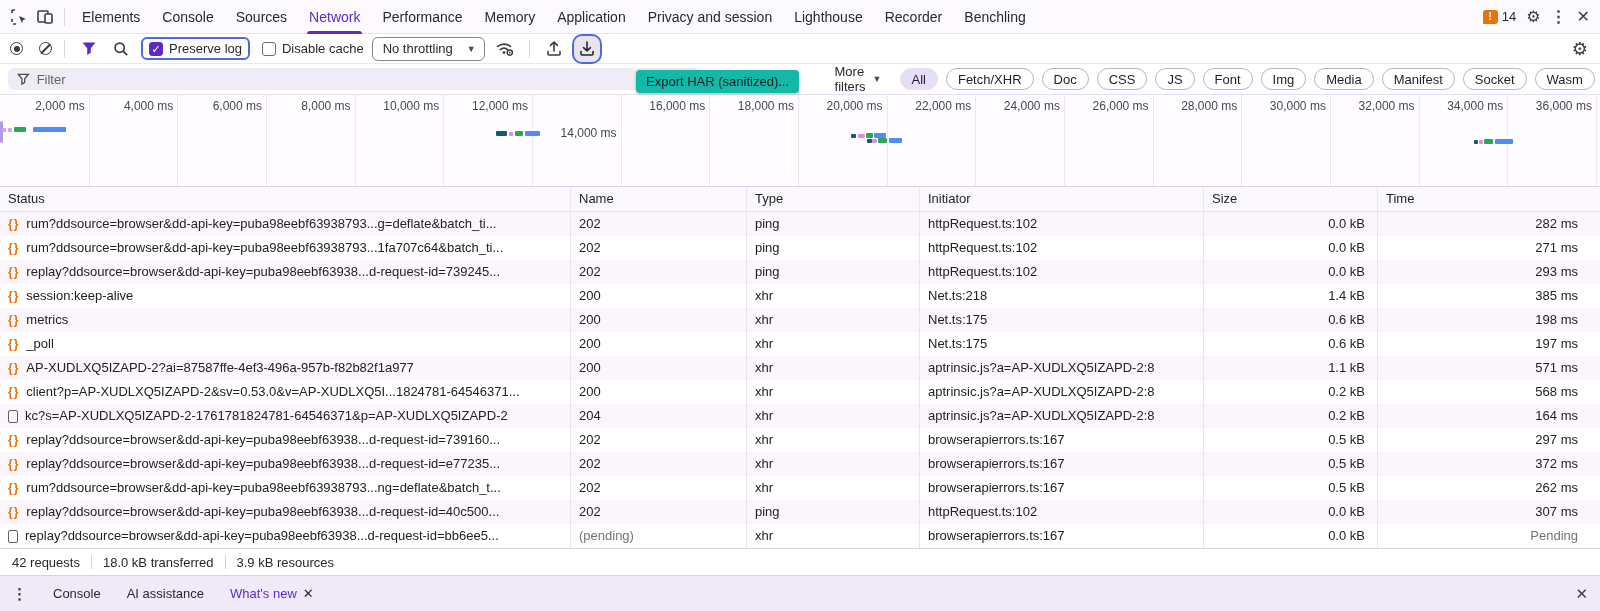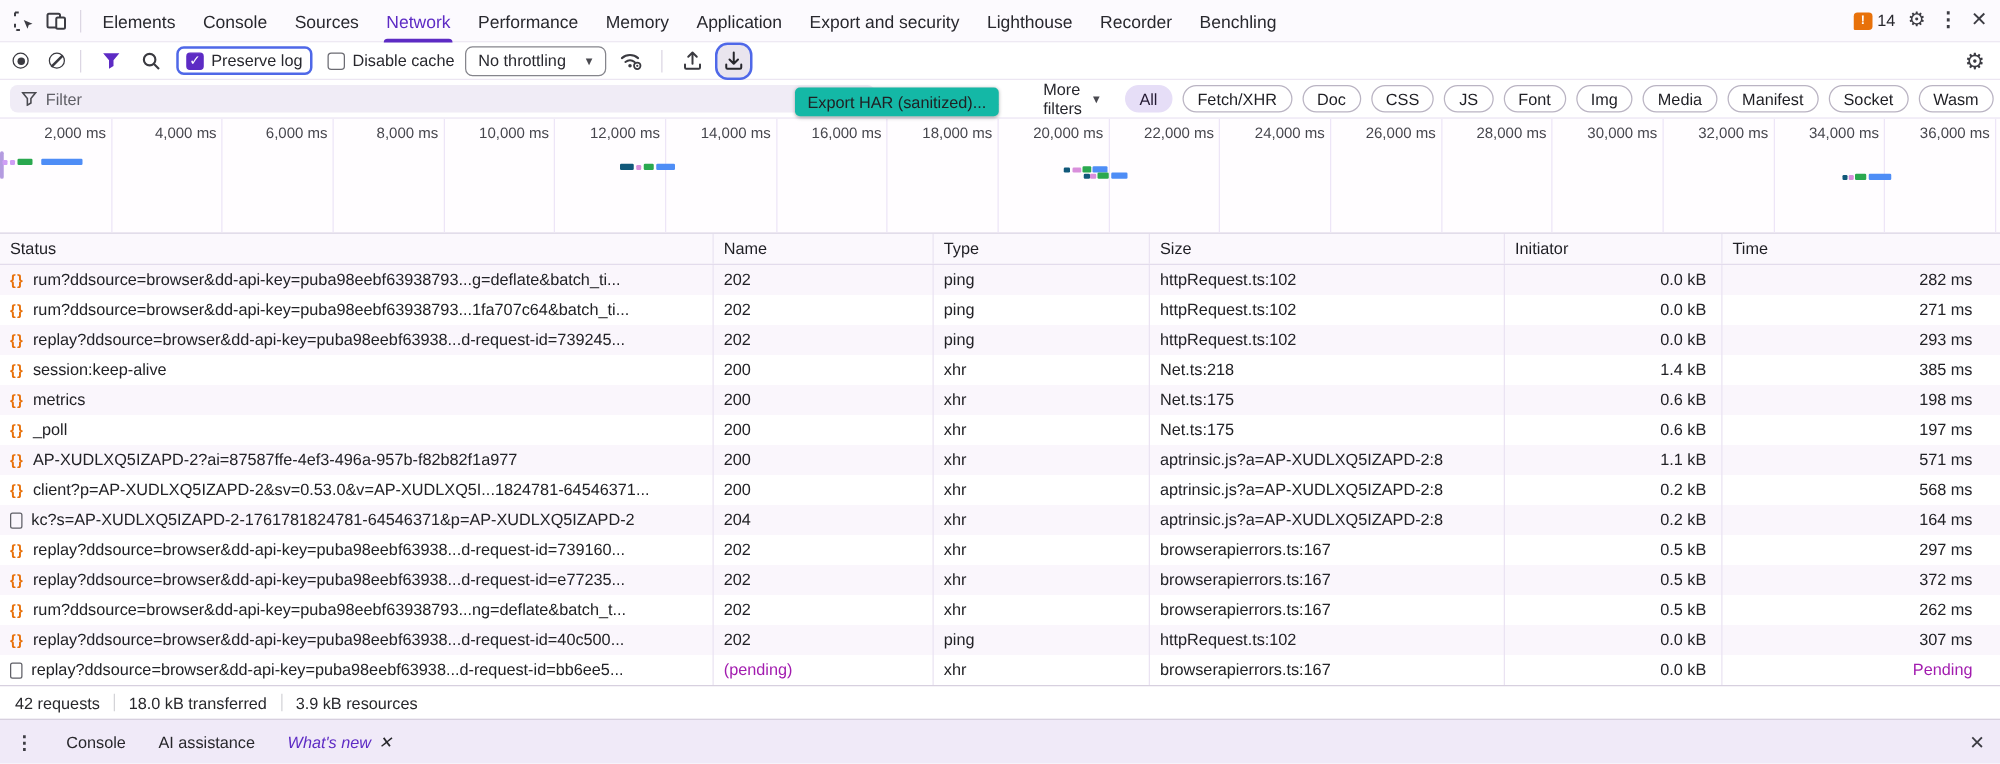"Export and security" span.tab { text: Export and security -> Privacy and session }
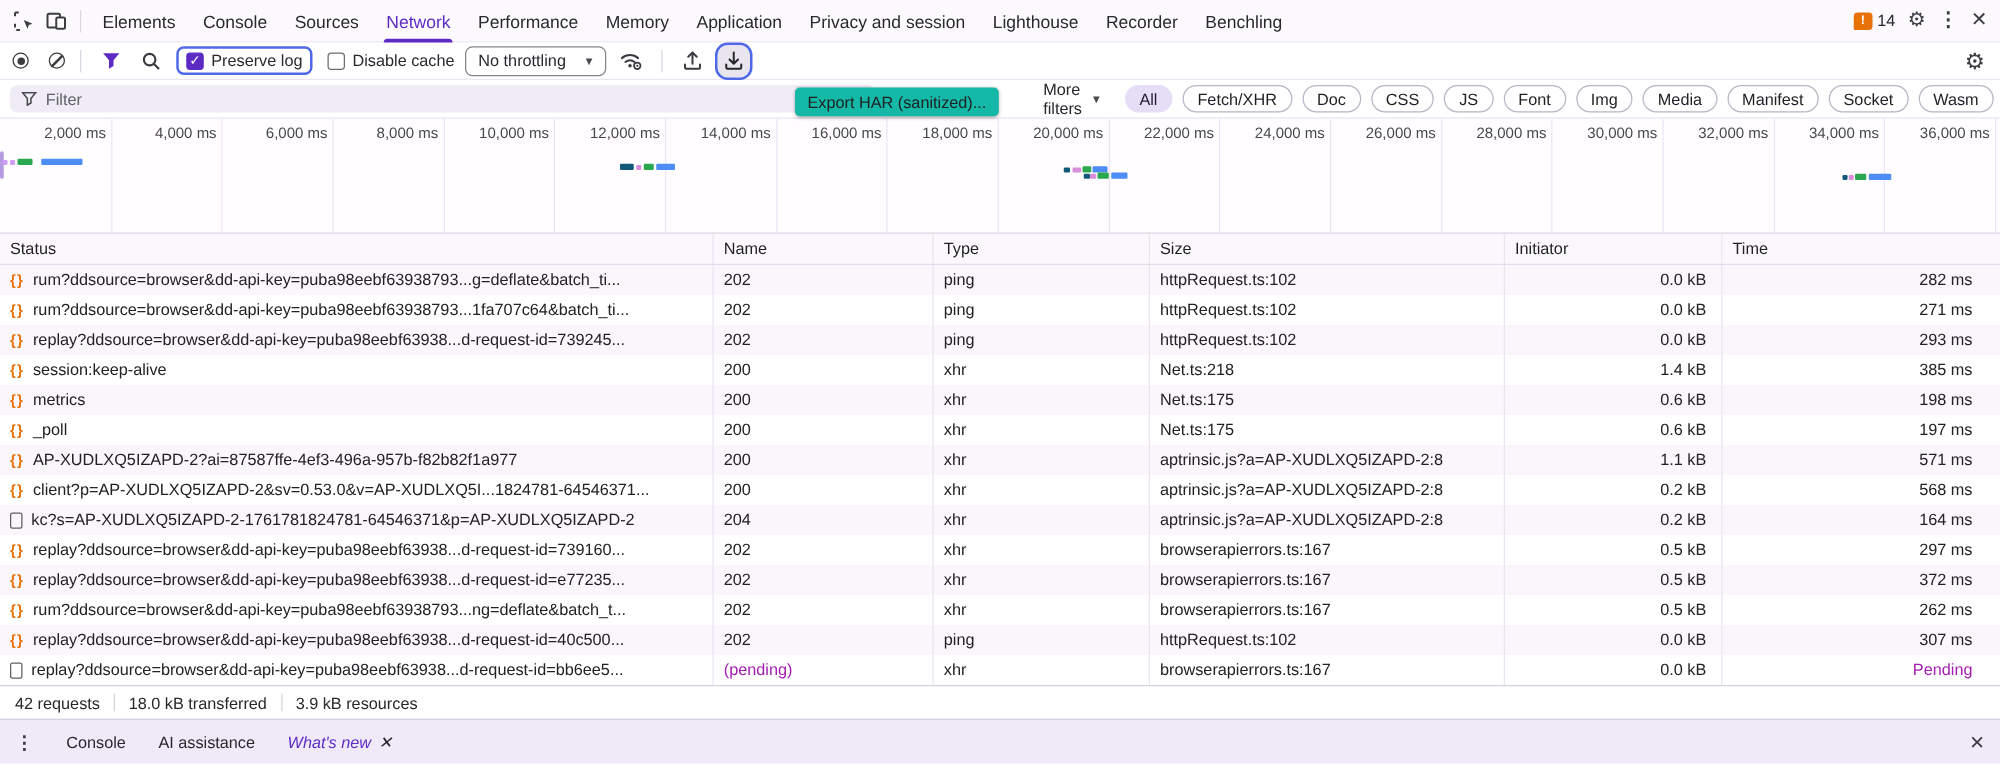"14,000 ms" span.ticklabel { margin-top: none -> 27px }
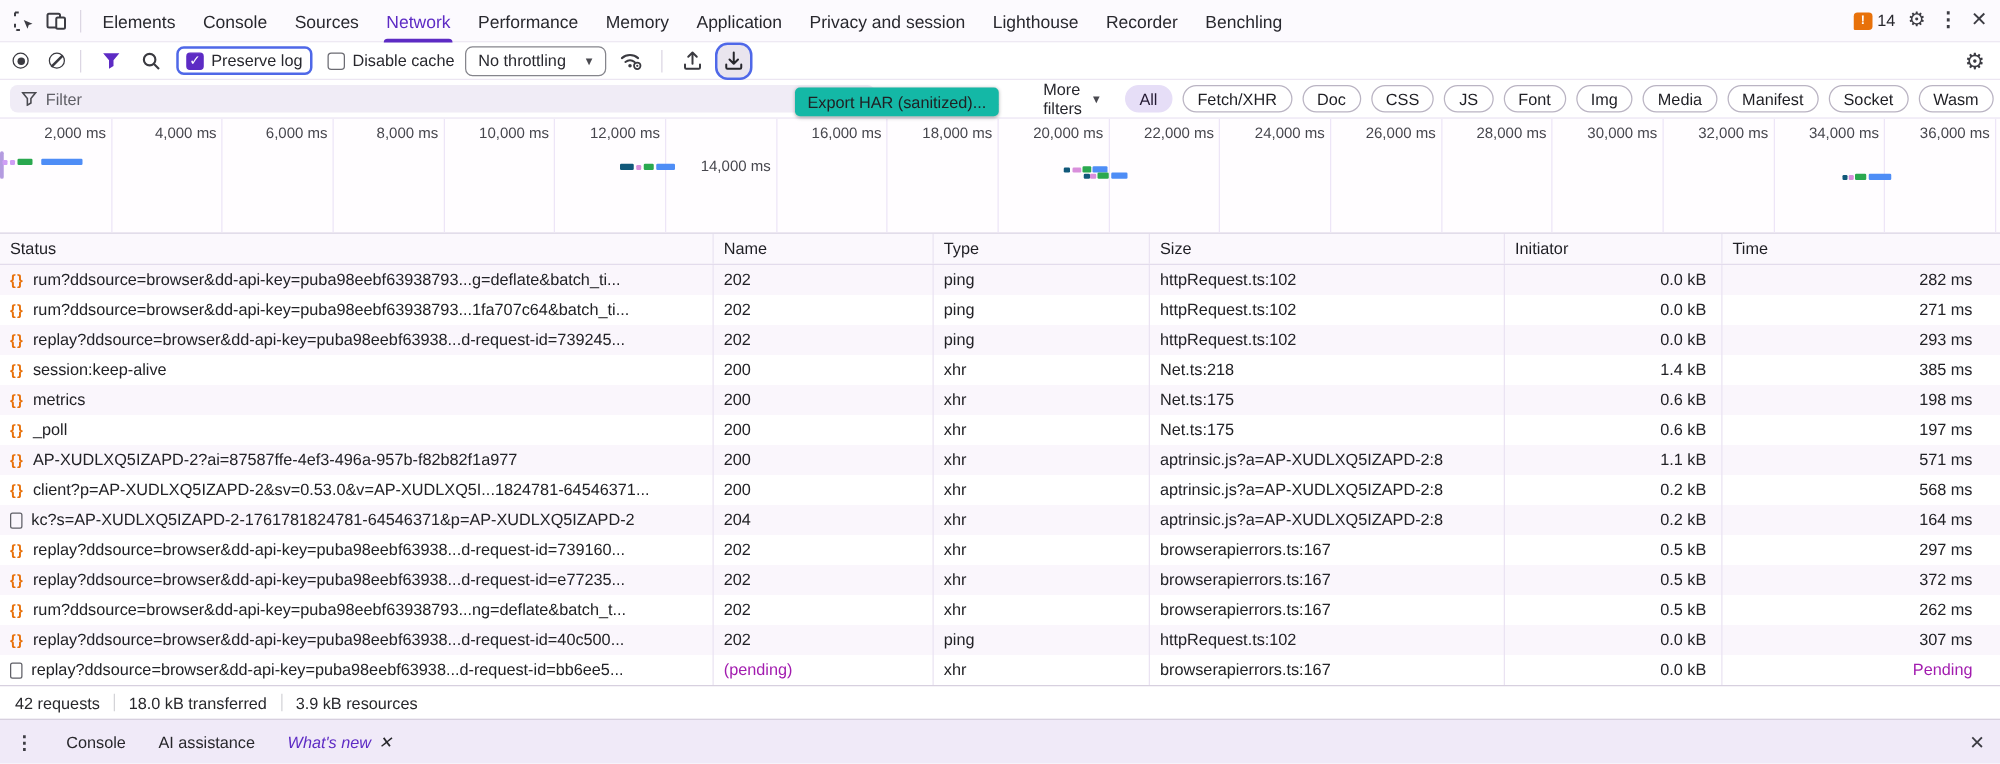"Size" span.c { order: before "Initiator" -> after "Initiator" }
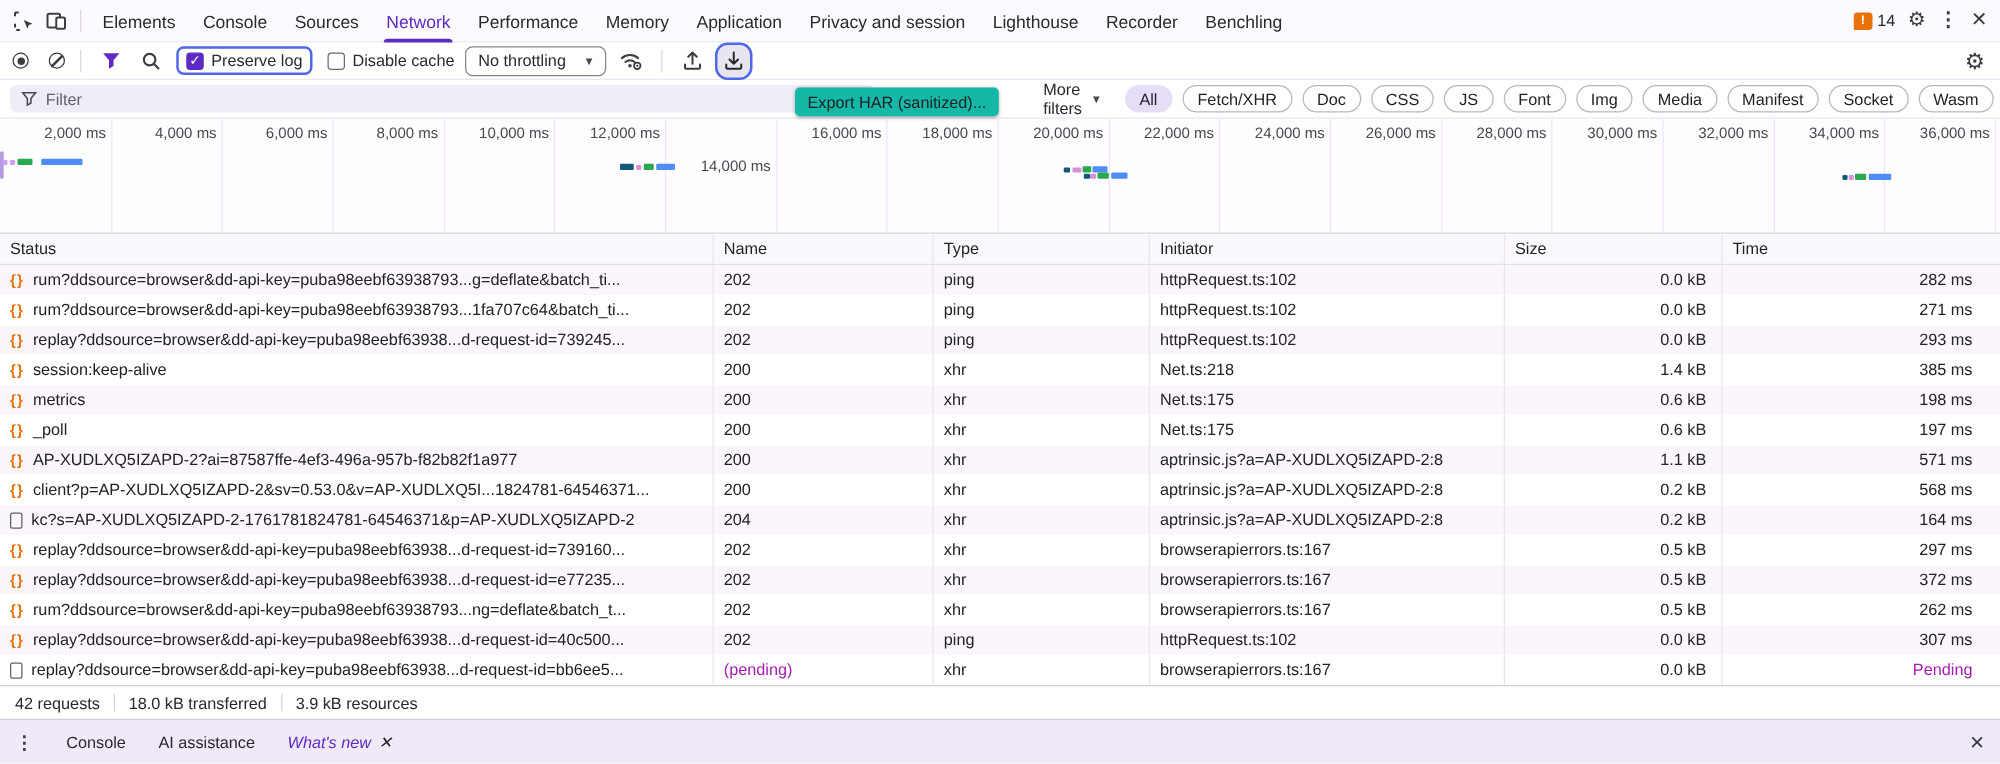"(pending)" .pending { color: #a21caf -> #737373 }
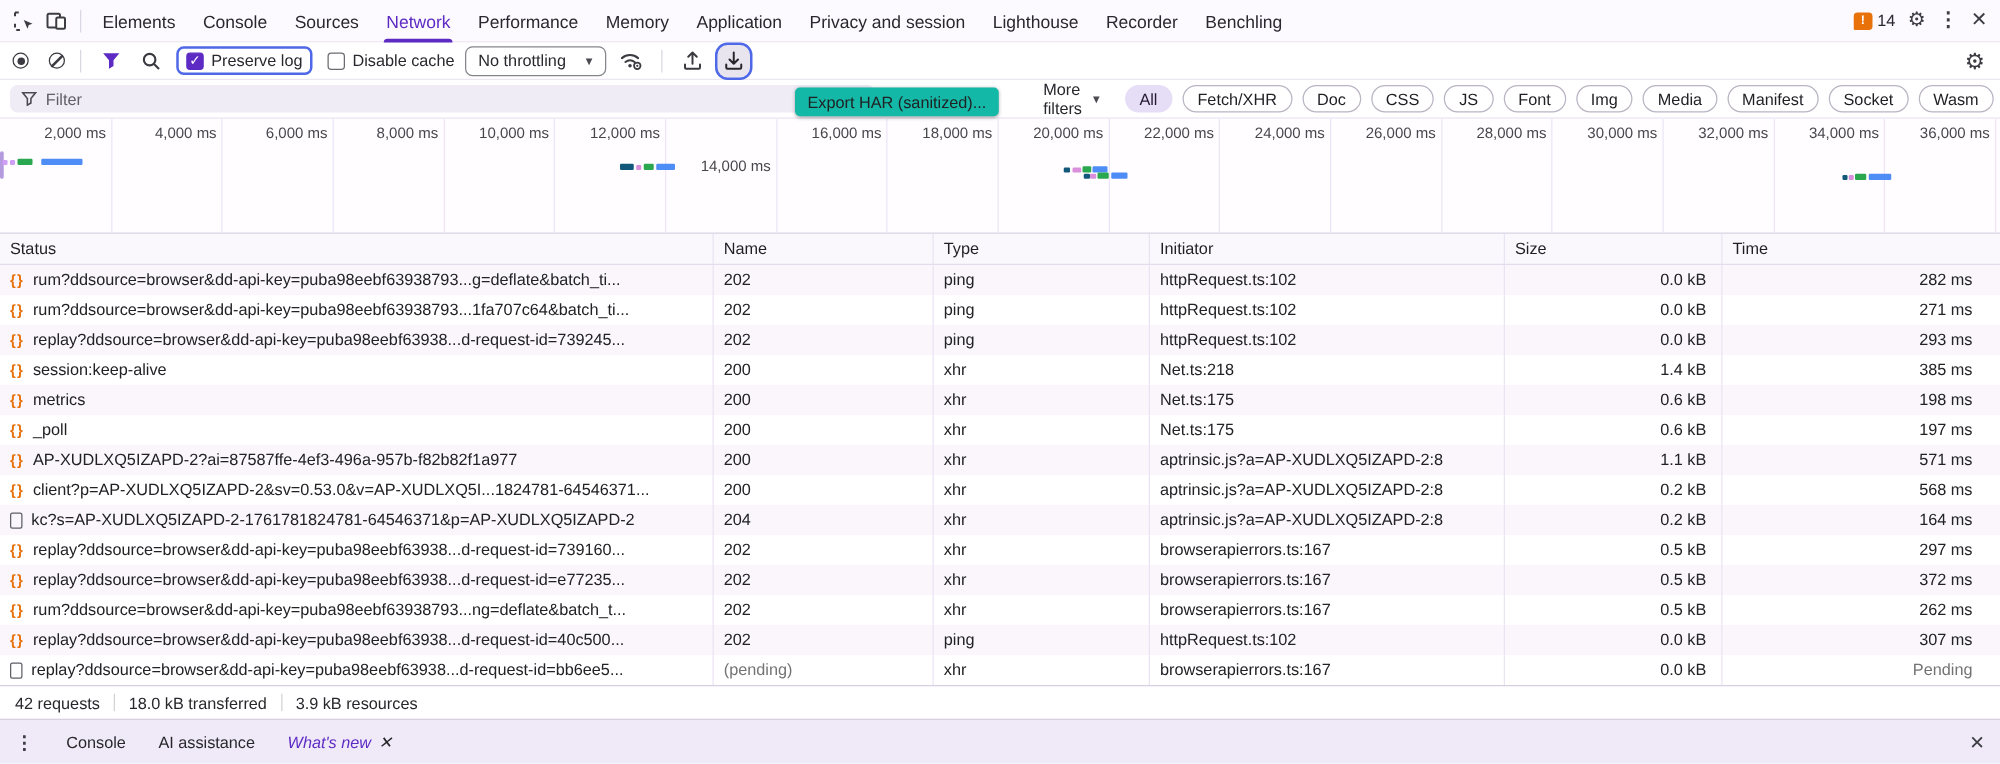"What's new" .drawer-tab.whatsnew { font-style: italic -> none }
